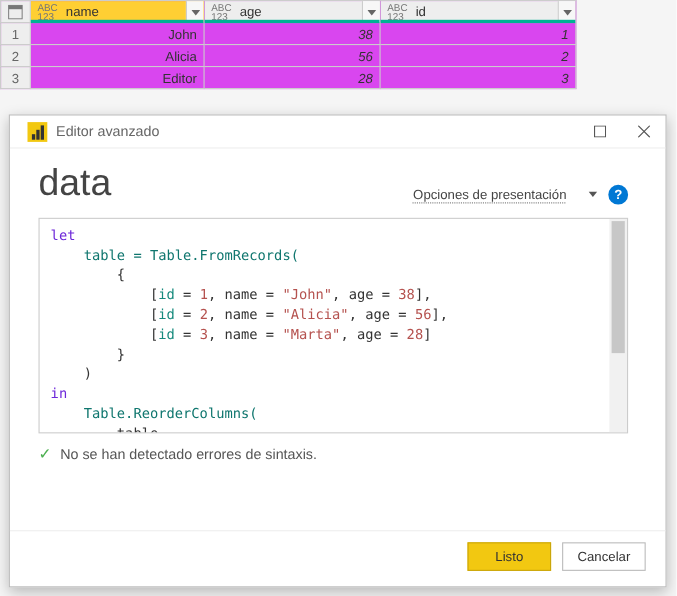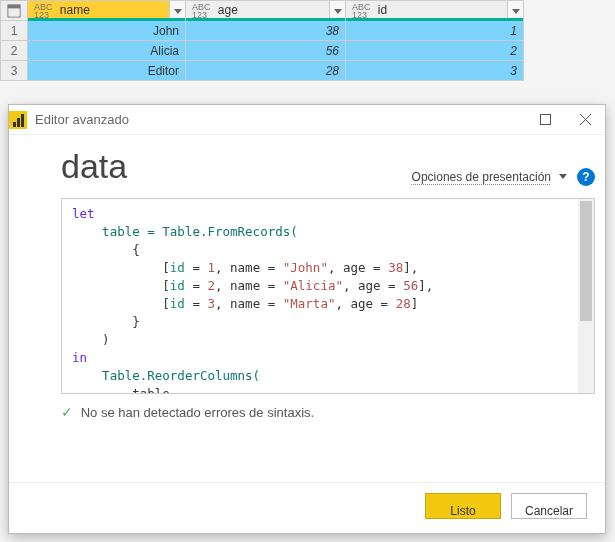"ABC" .preview { background: #7dd3fc -> #d946ef }
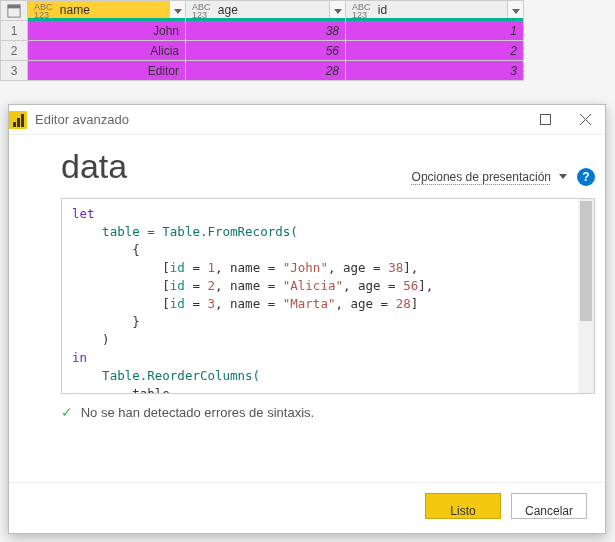"Editor avanzado" .titlebar { padding: 0 0 0 0 -> 0 0 0 16px }
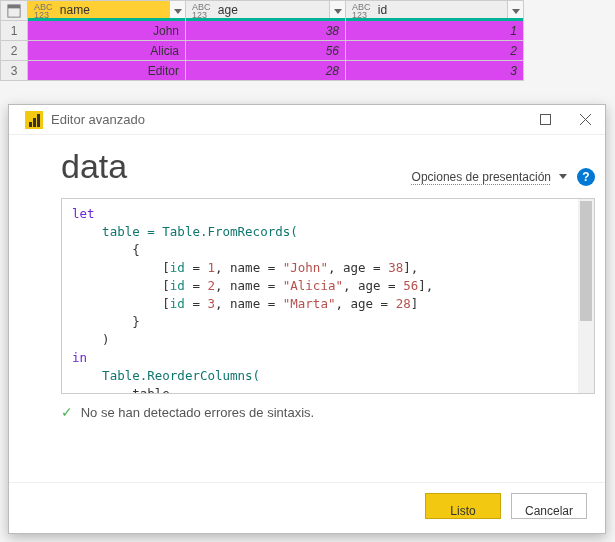"data" .body { margin-left: 26px -> none; padding: 12px 10px 6px 26px -> 12px 34px 6px 26px }
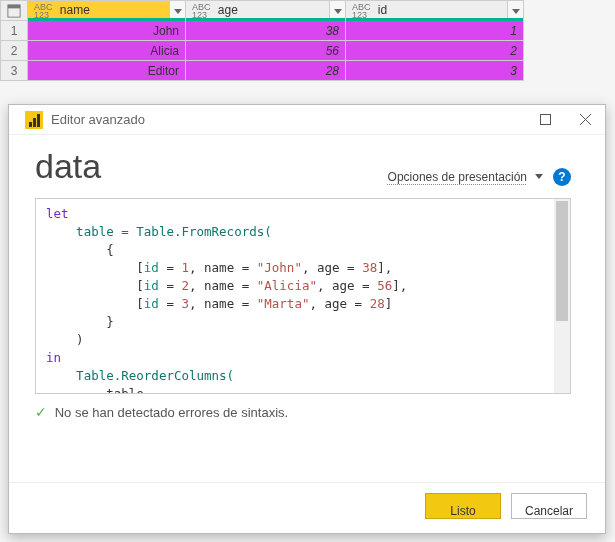"Opciones de presentación" .optlink { gap: 8px -> 20px }
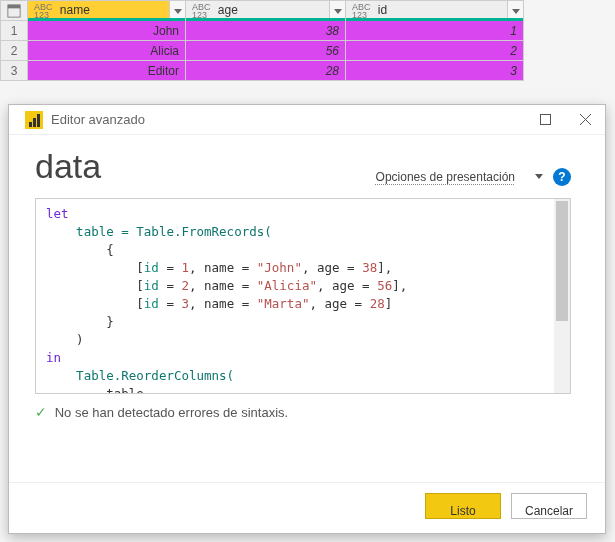"Listo" .btn { align-items: flex-end -> center }
